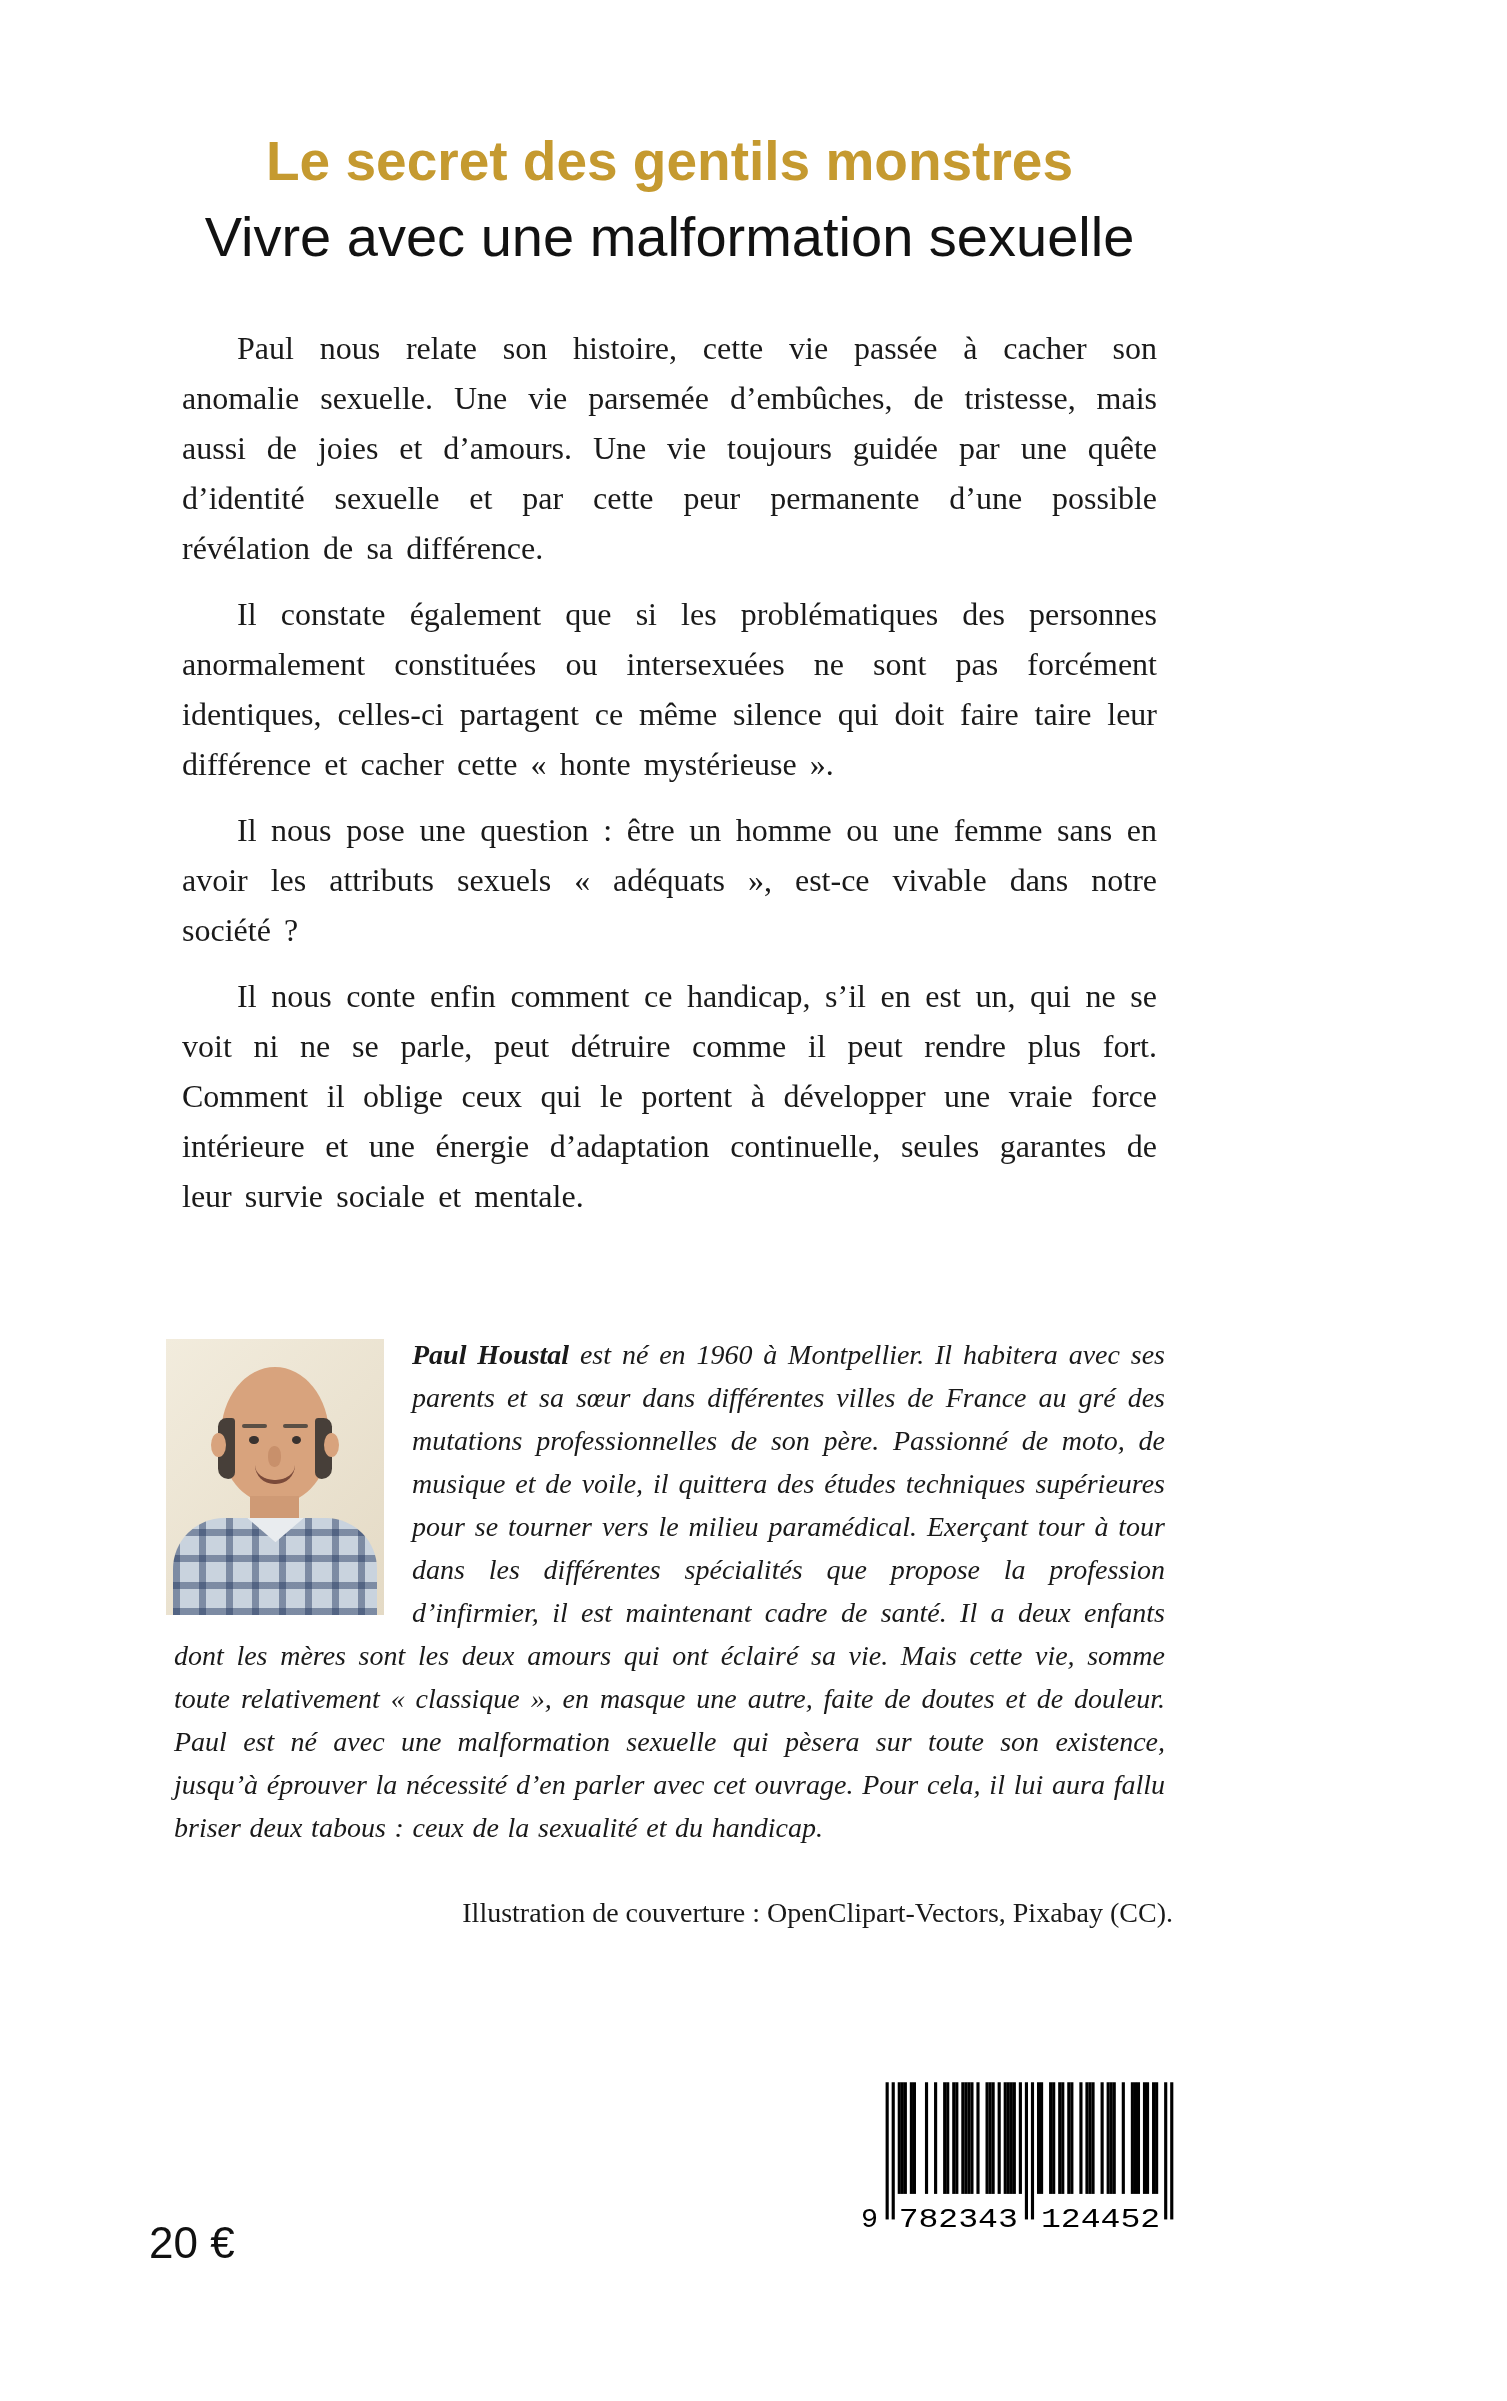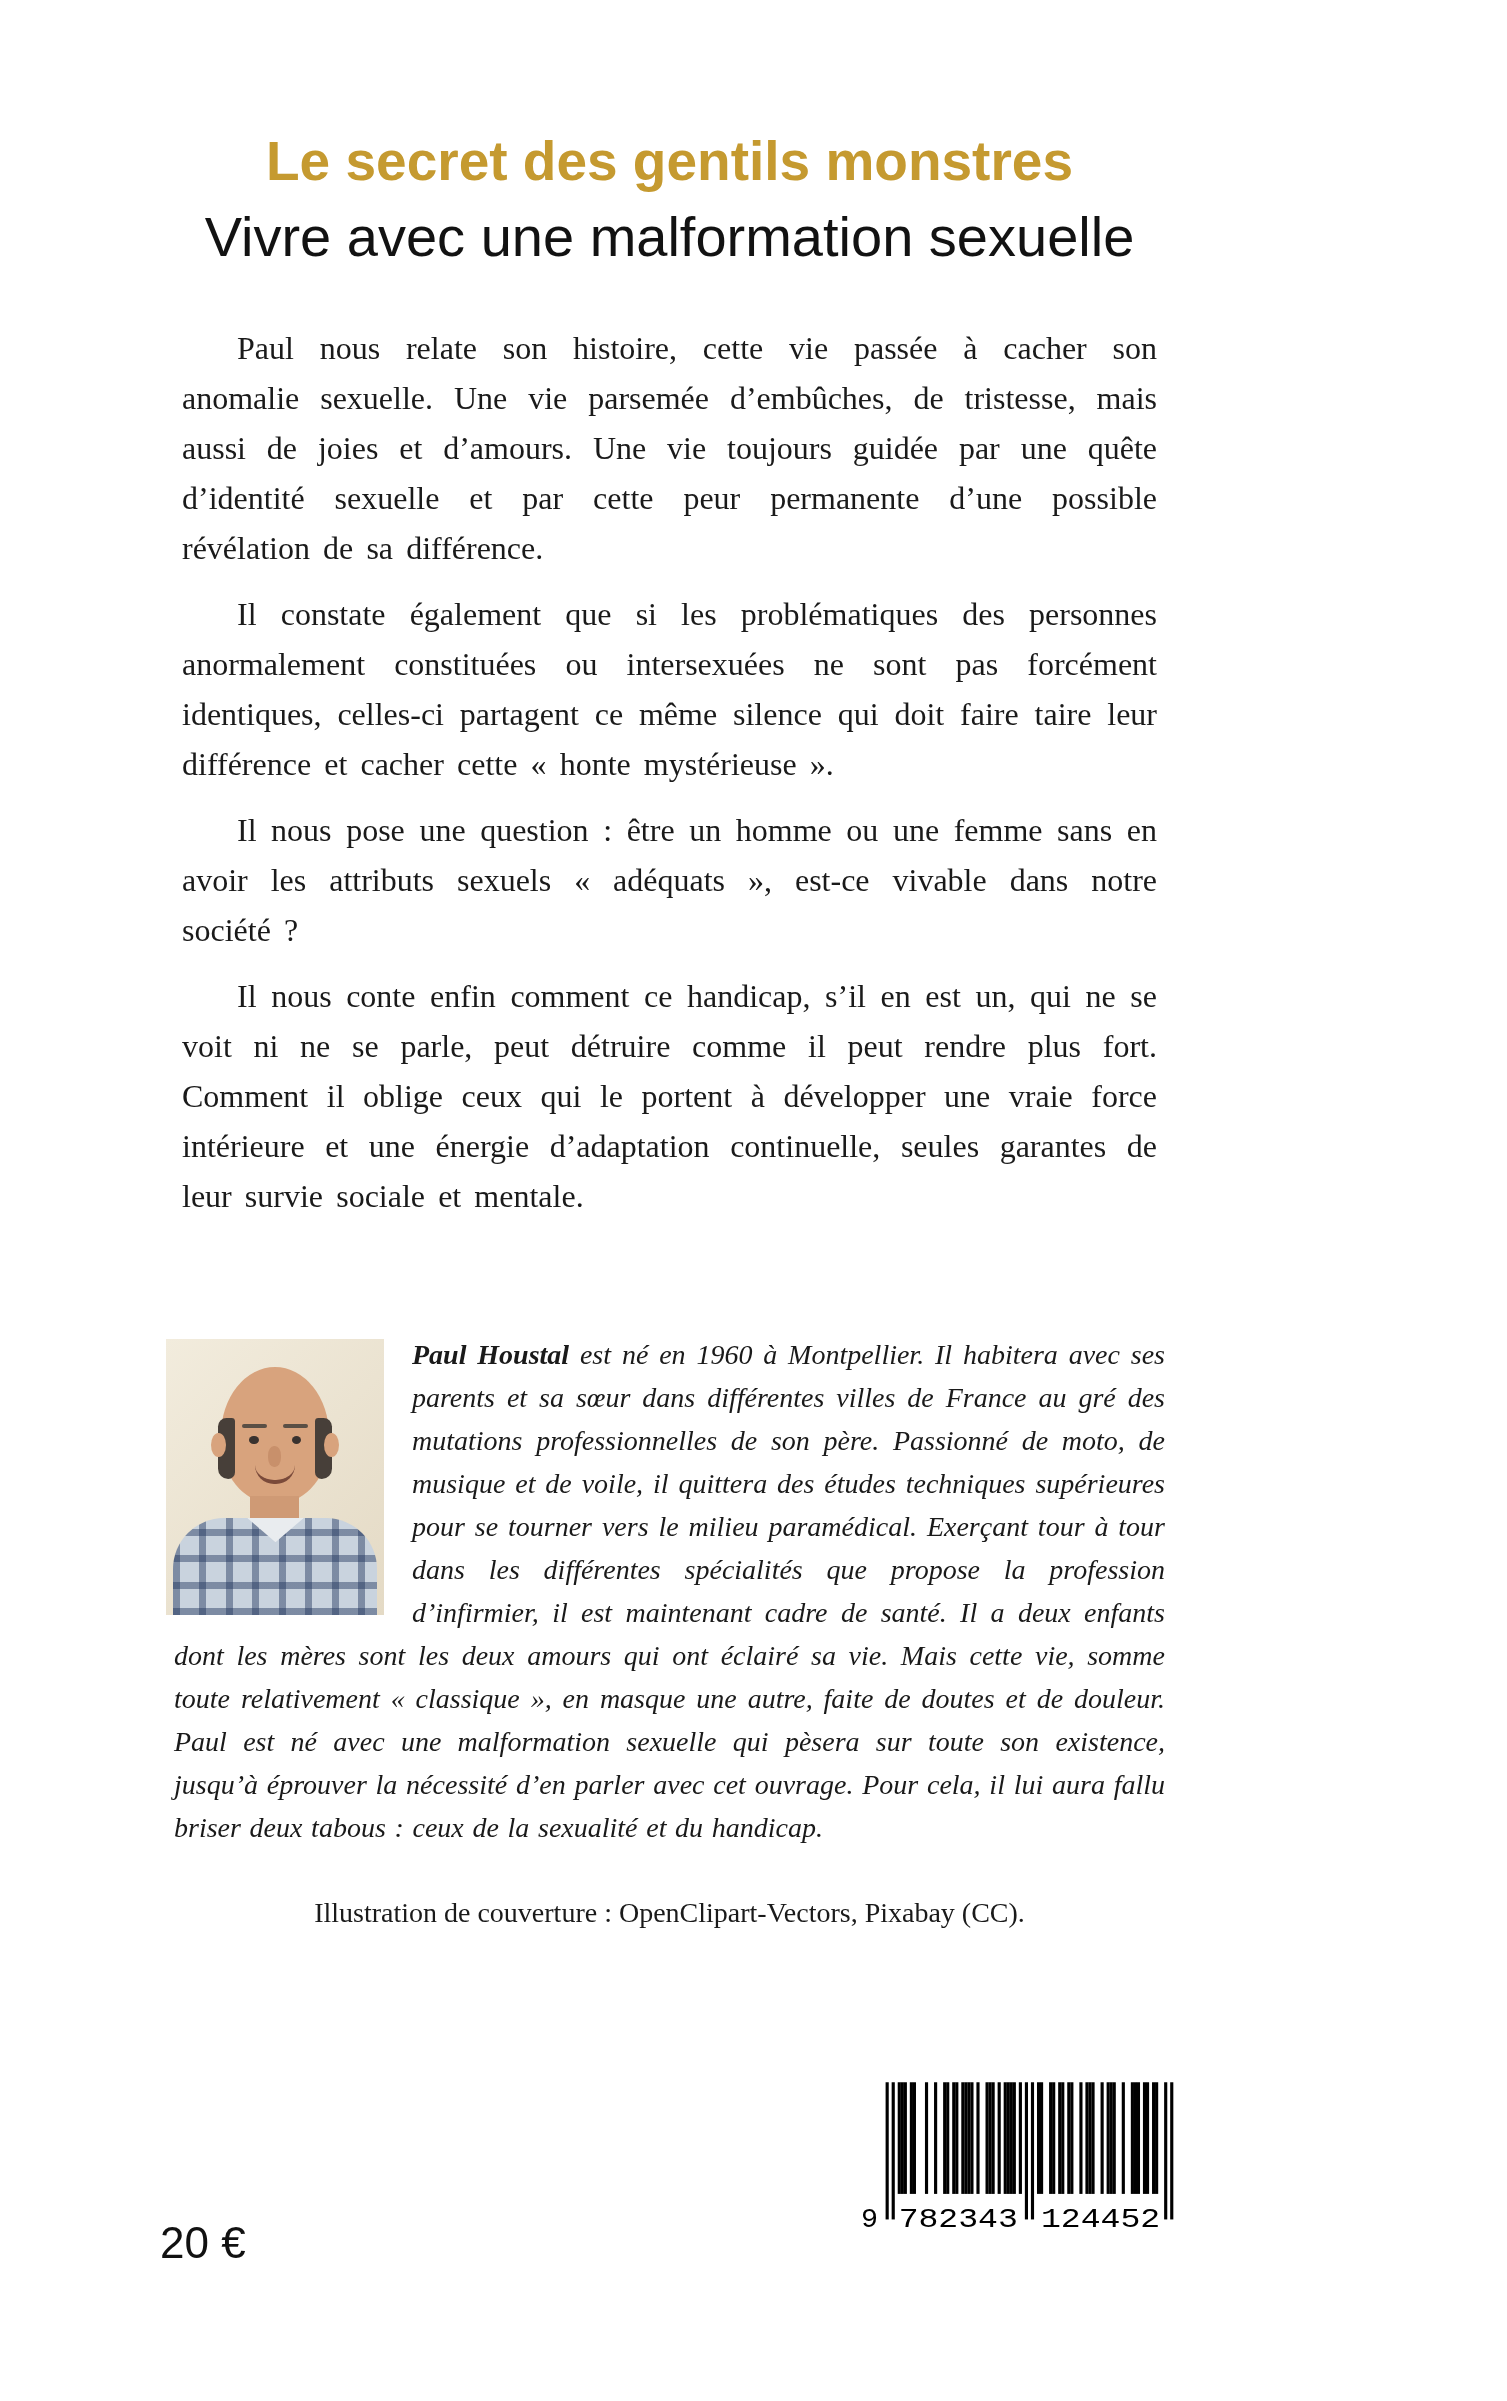"Illustration de couverture :" .credit { text-align: center -> right }
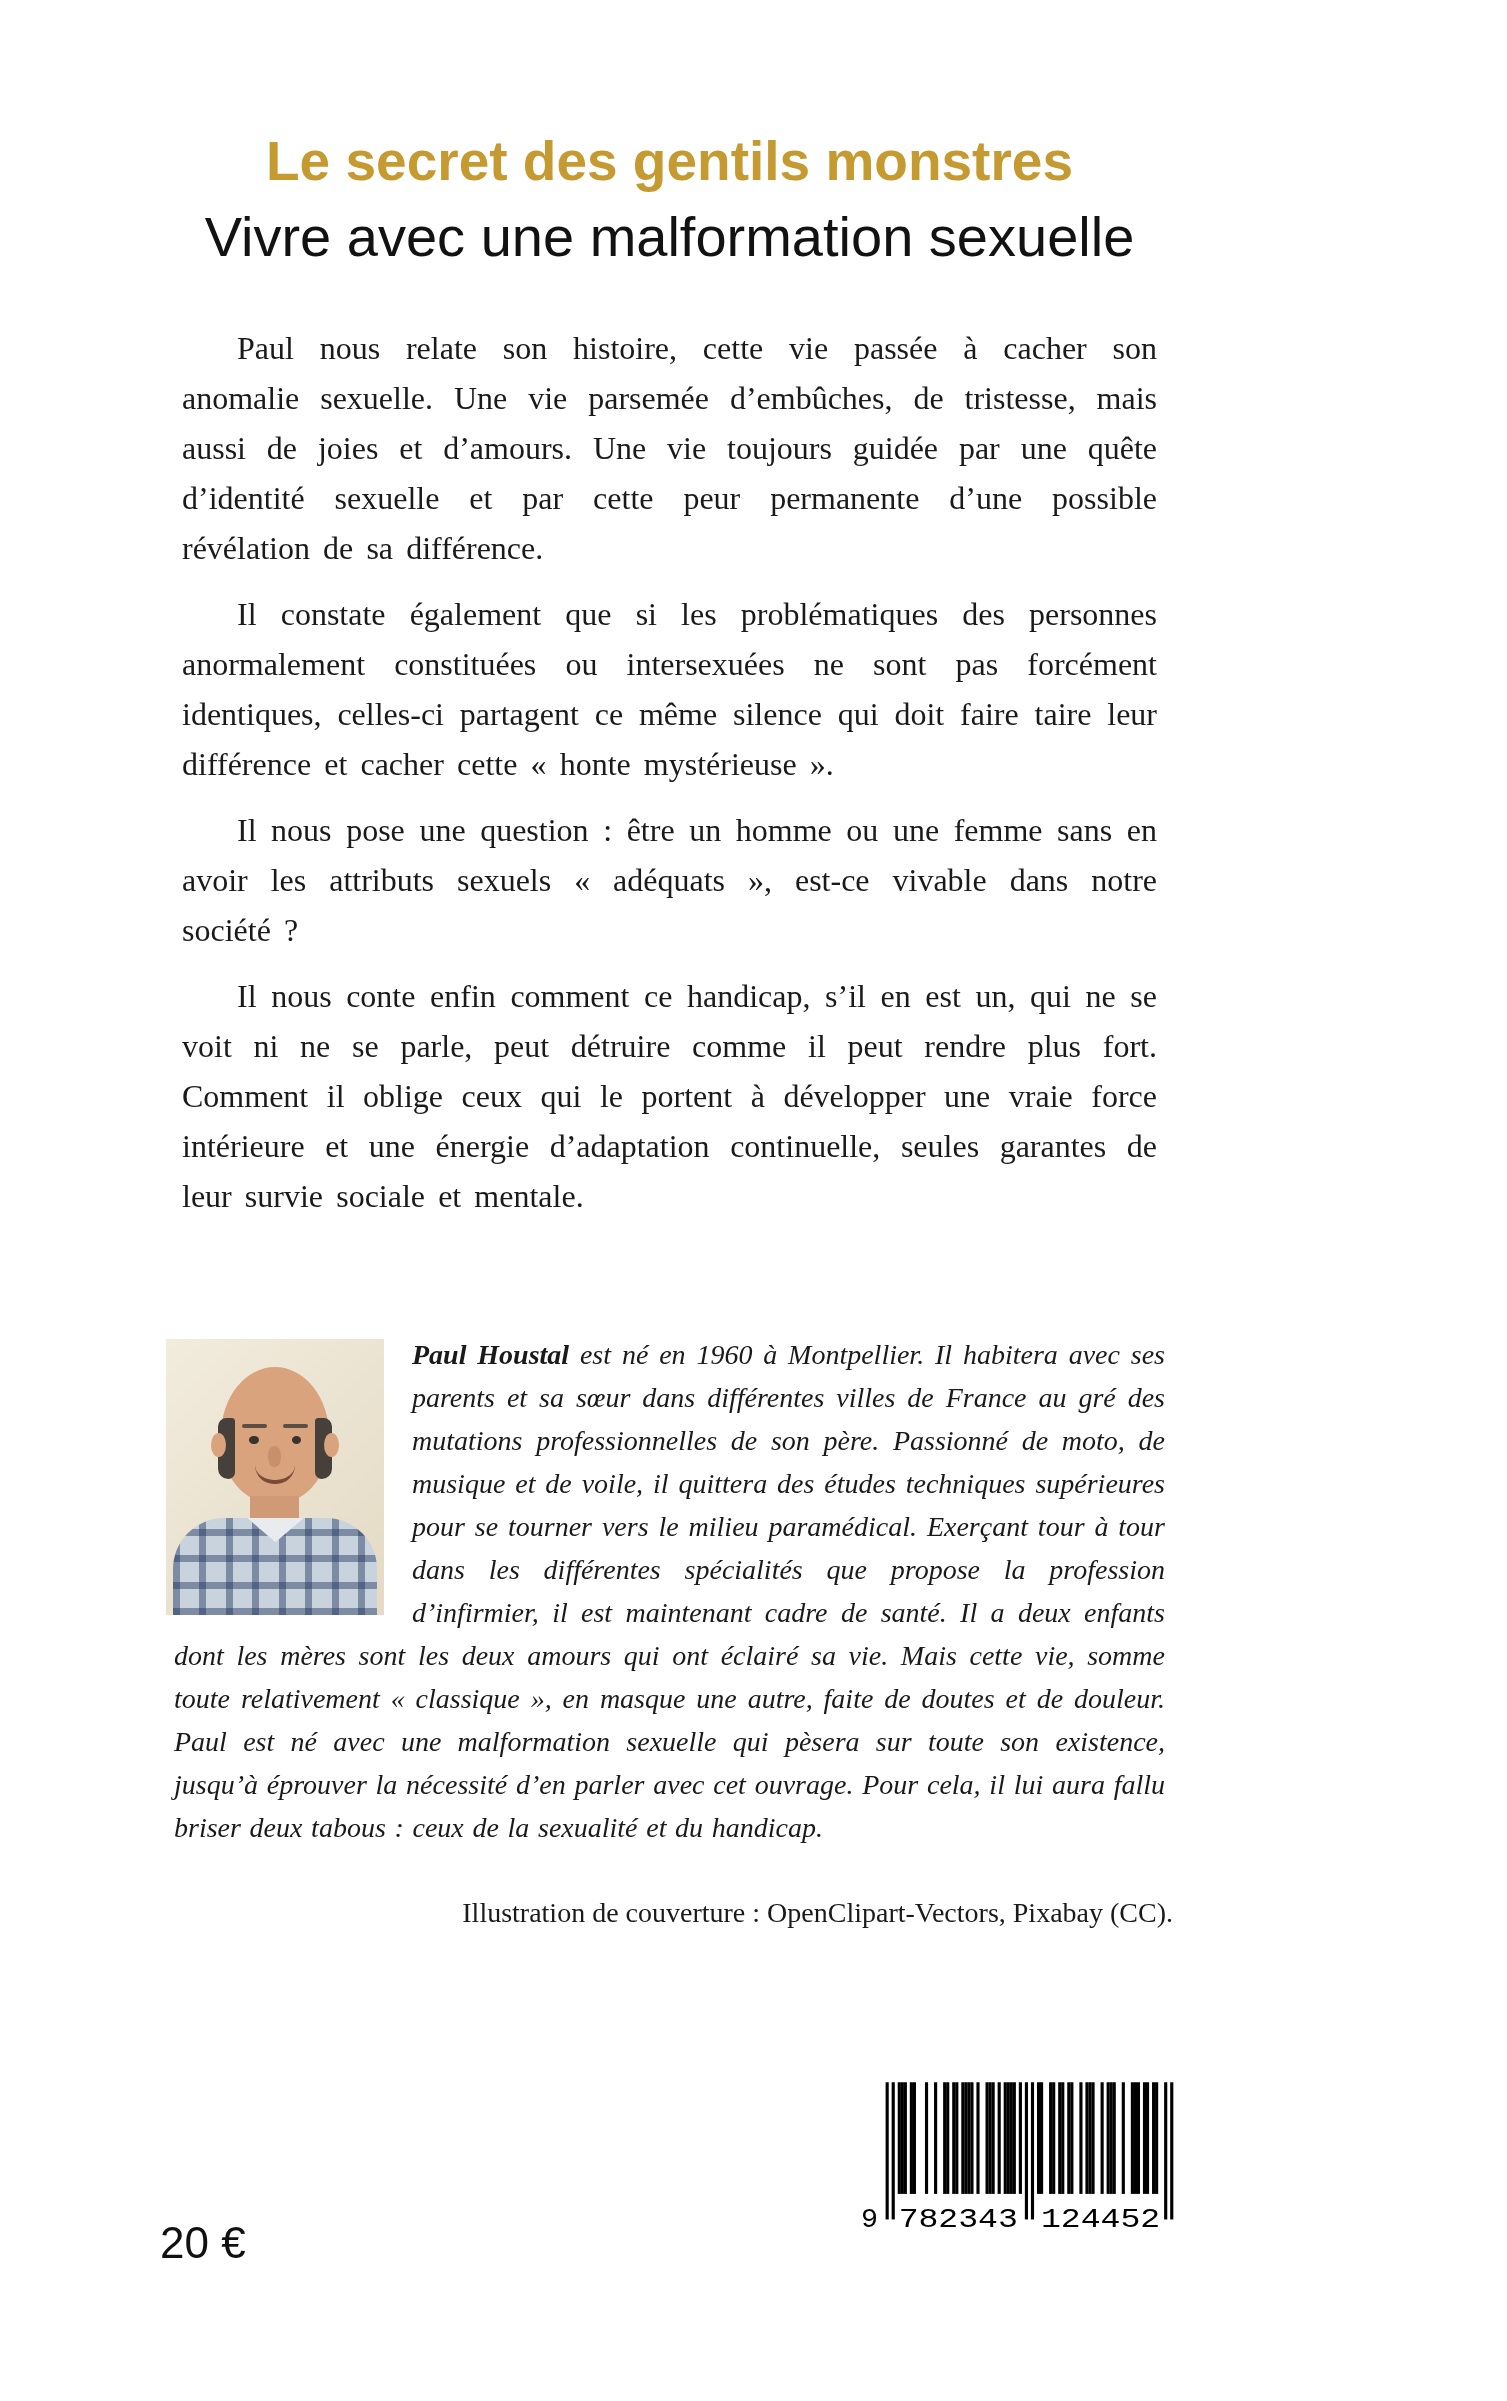"20 €" .footer-price { left: 160px -> 149px }
